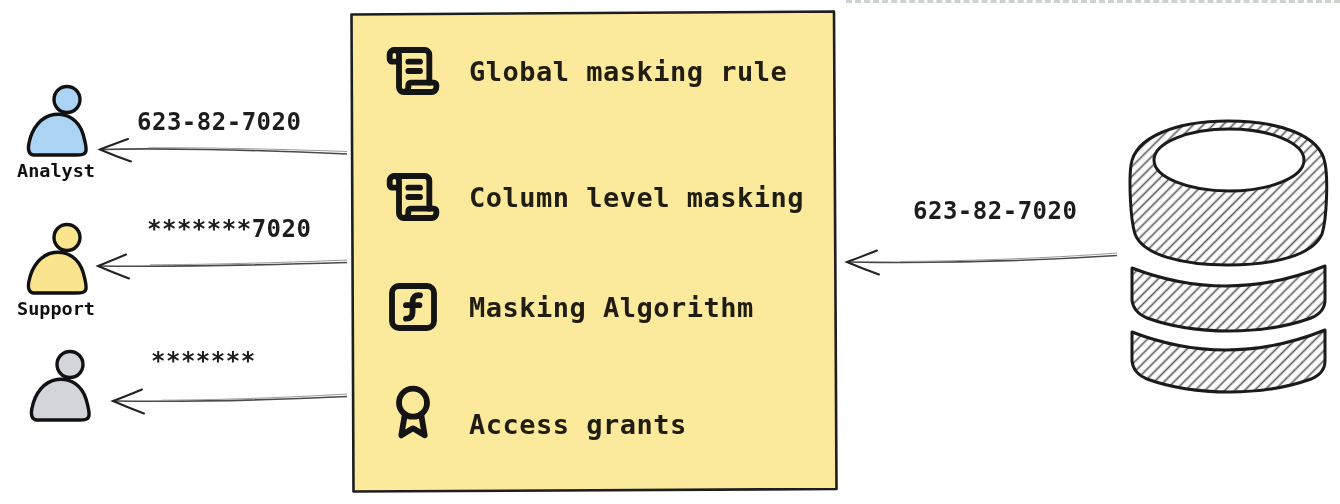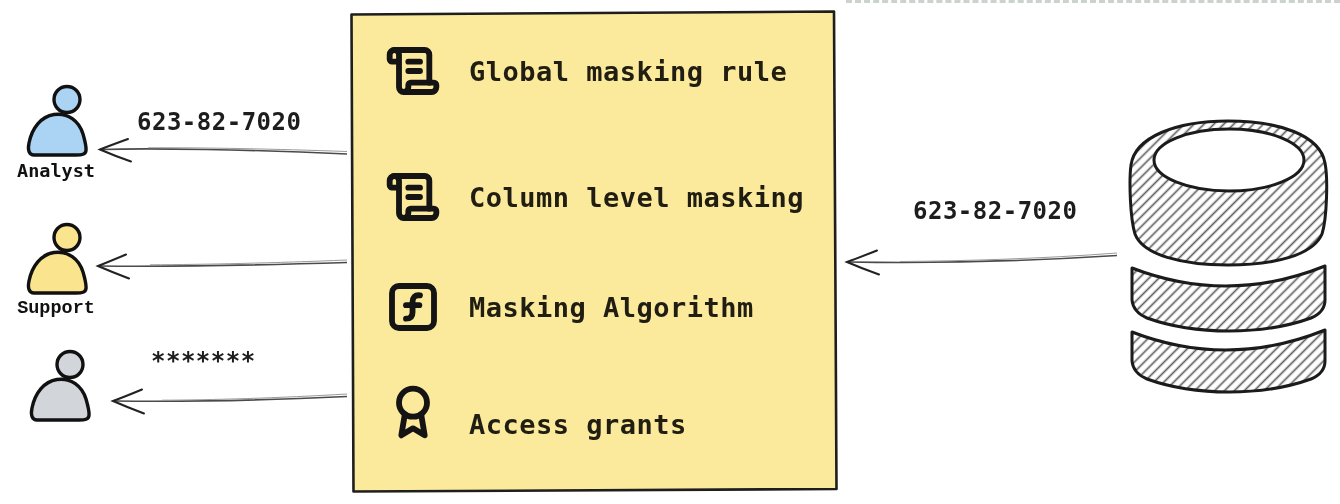"*******7020" div.arrow-label { html: none -> <div>*******7020</div> }
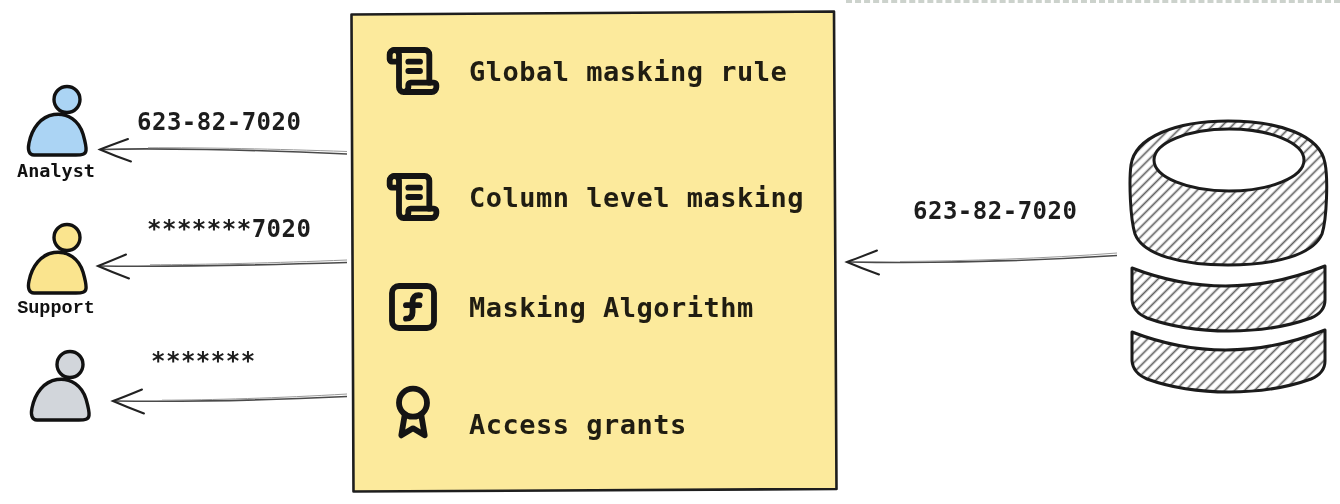"Support" div.actor-label { font-family: Liberation Mono, monospace -> none }
